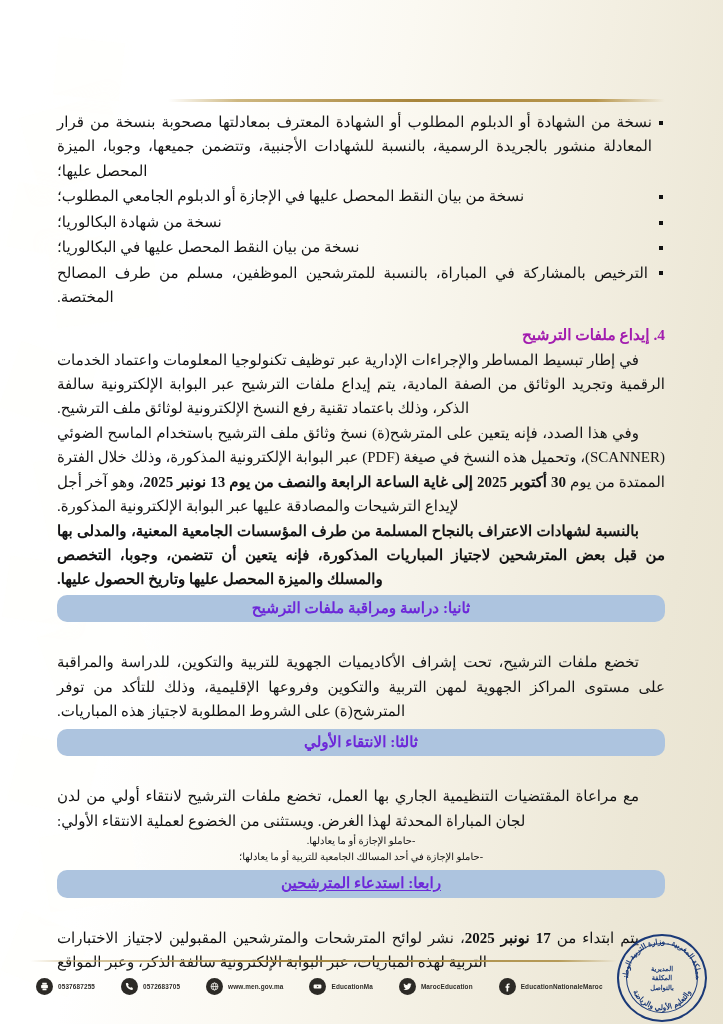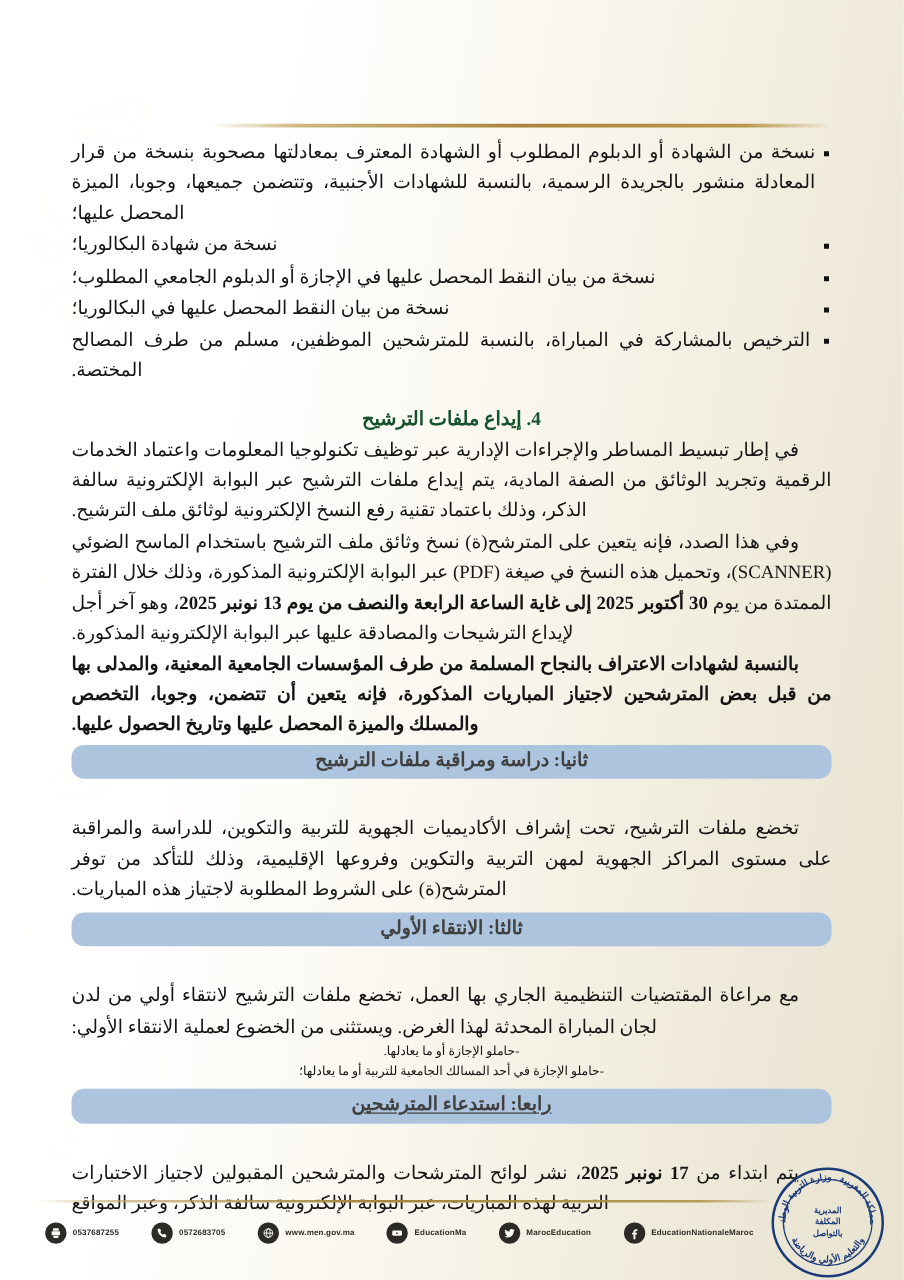"نسخة من شهادة البكالوريا؛" li.short { order: before "نسخة من بيان النقط المحصل عليها في الإجازة" -> after "نسخة من بيان النقط المحصل عليها في الإجازة" }
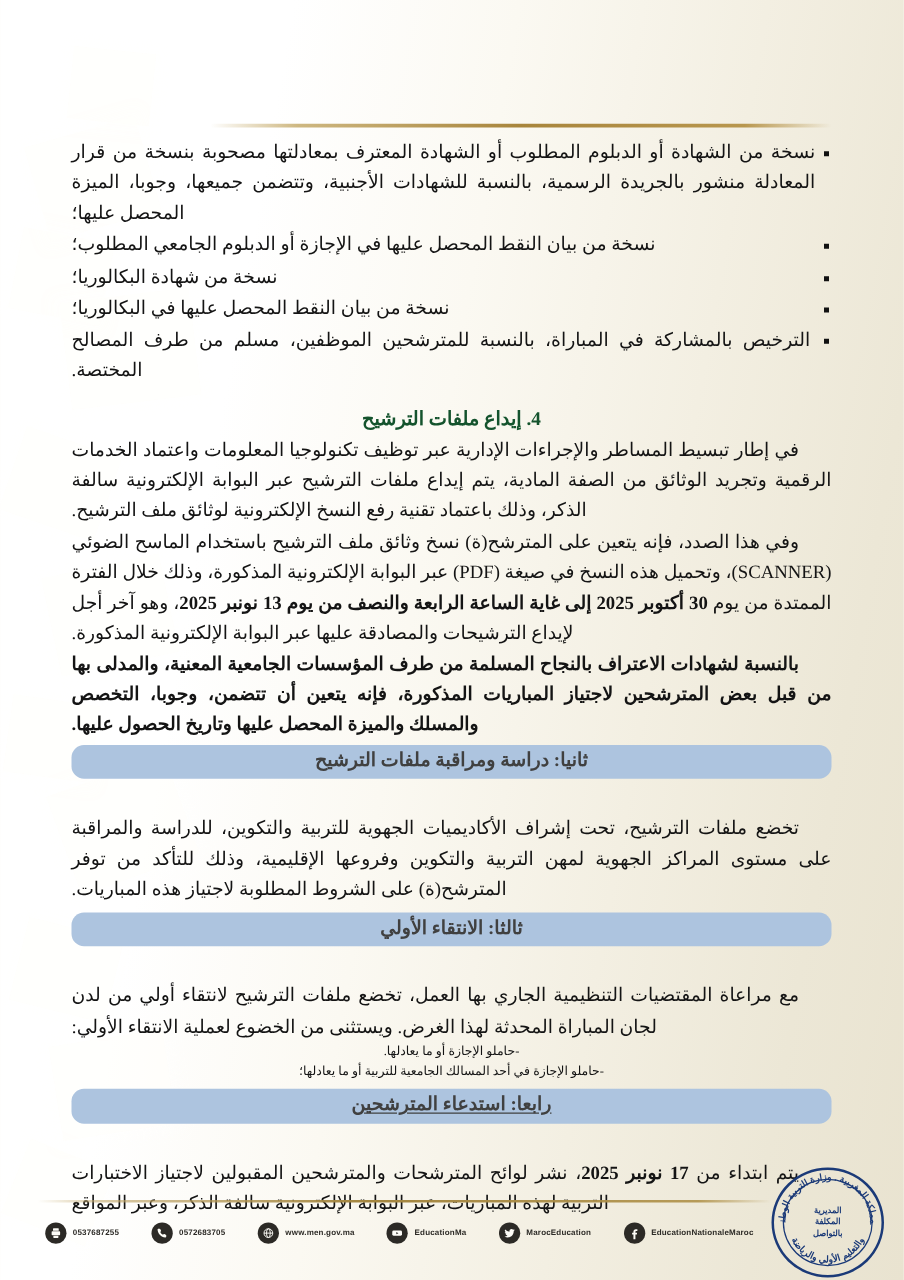"4. إيداع ملفات الترشيح" .sub-heading { color: #14532d -> #a21caf; text-align: center -> right }
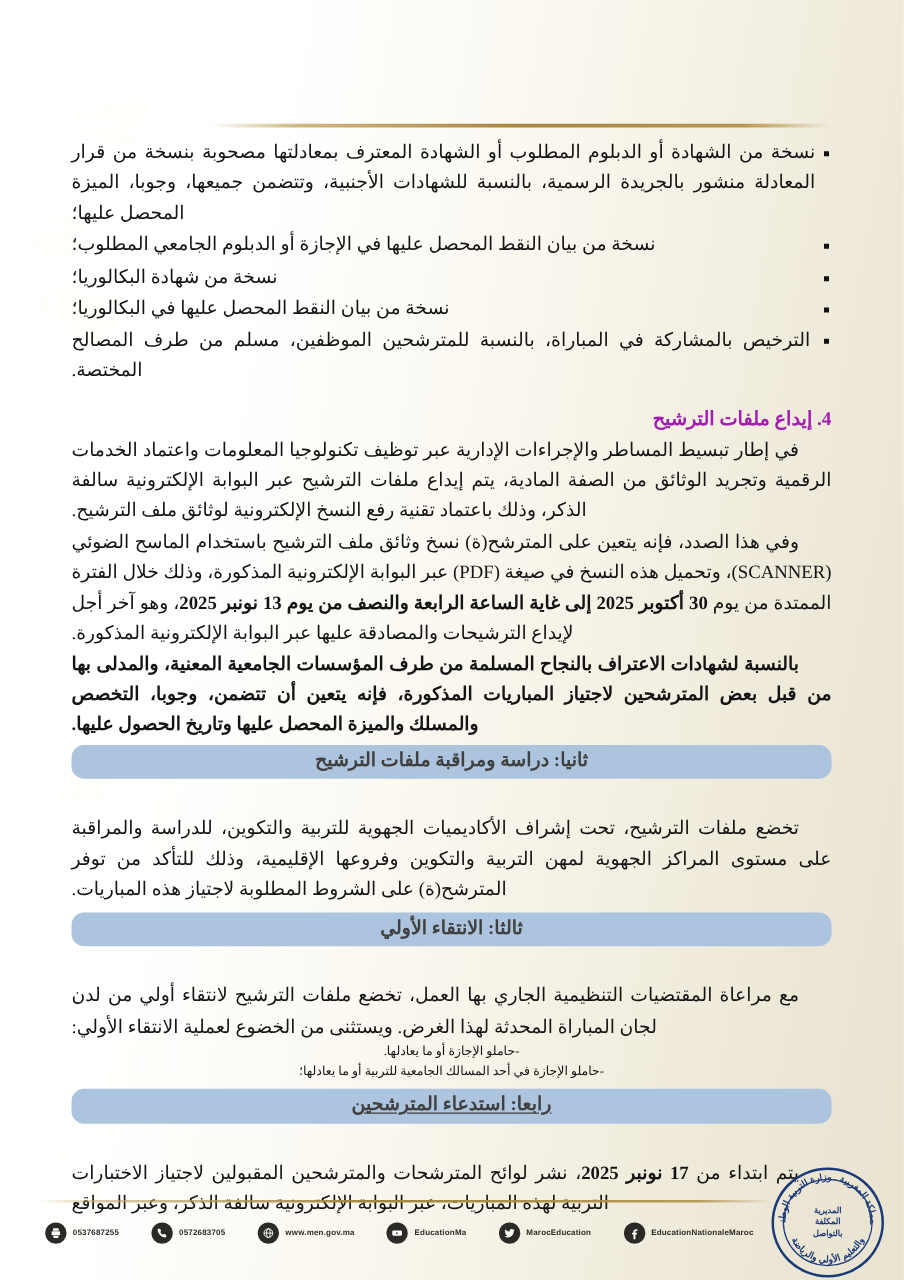"ثانيا: دراسة ومراقبة ملفات الترشيح" .band { color: #404040 -> #6d28d9 }
